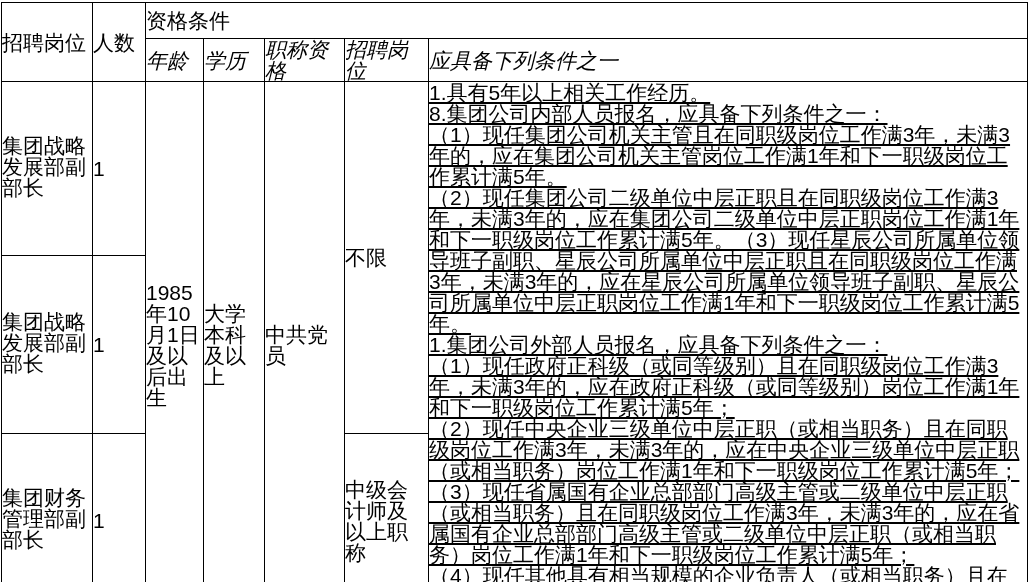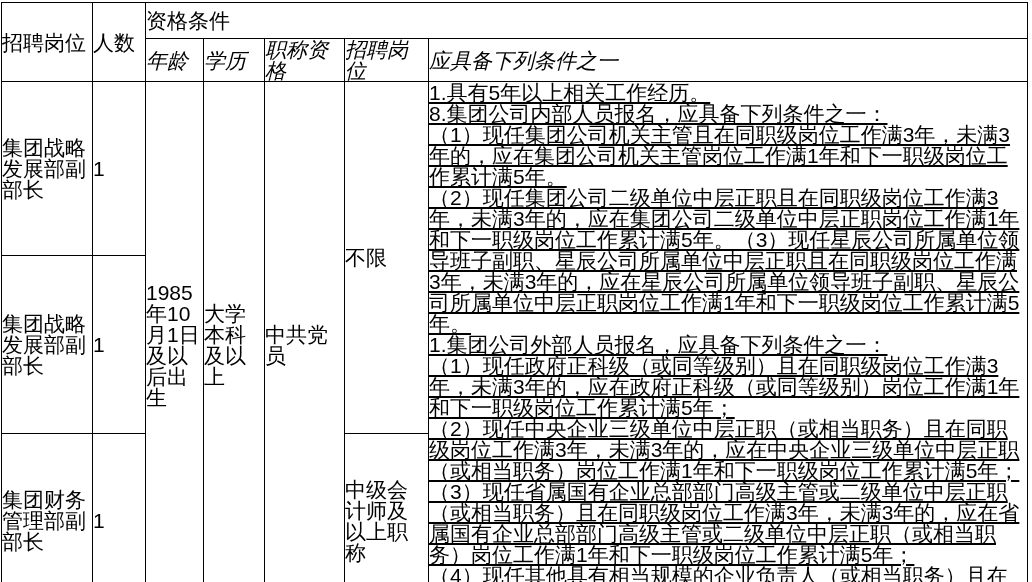"集团战略发展部副部长" td.pos-cell { font-family: none -> Liberation Mono, monospace }
